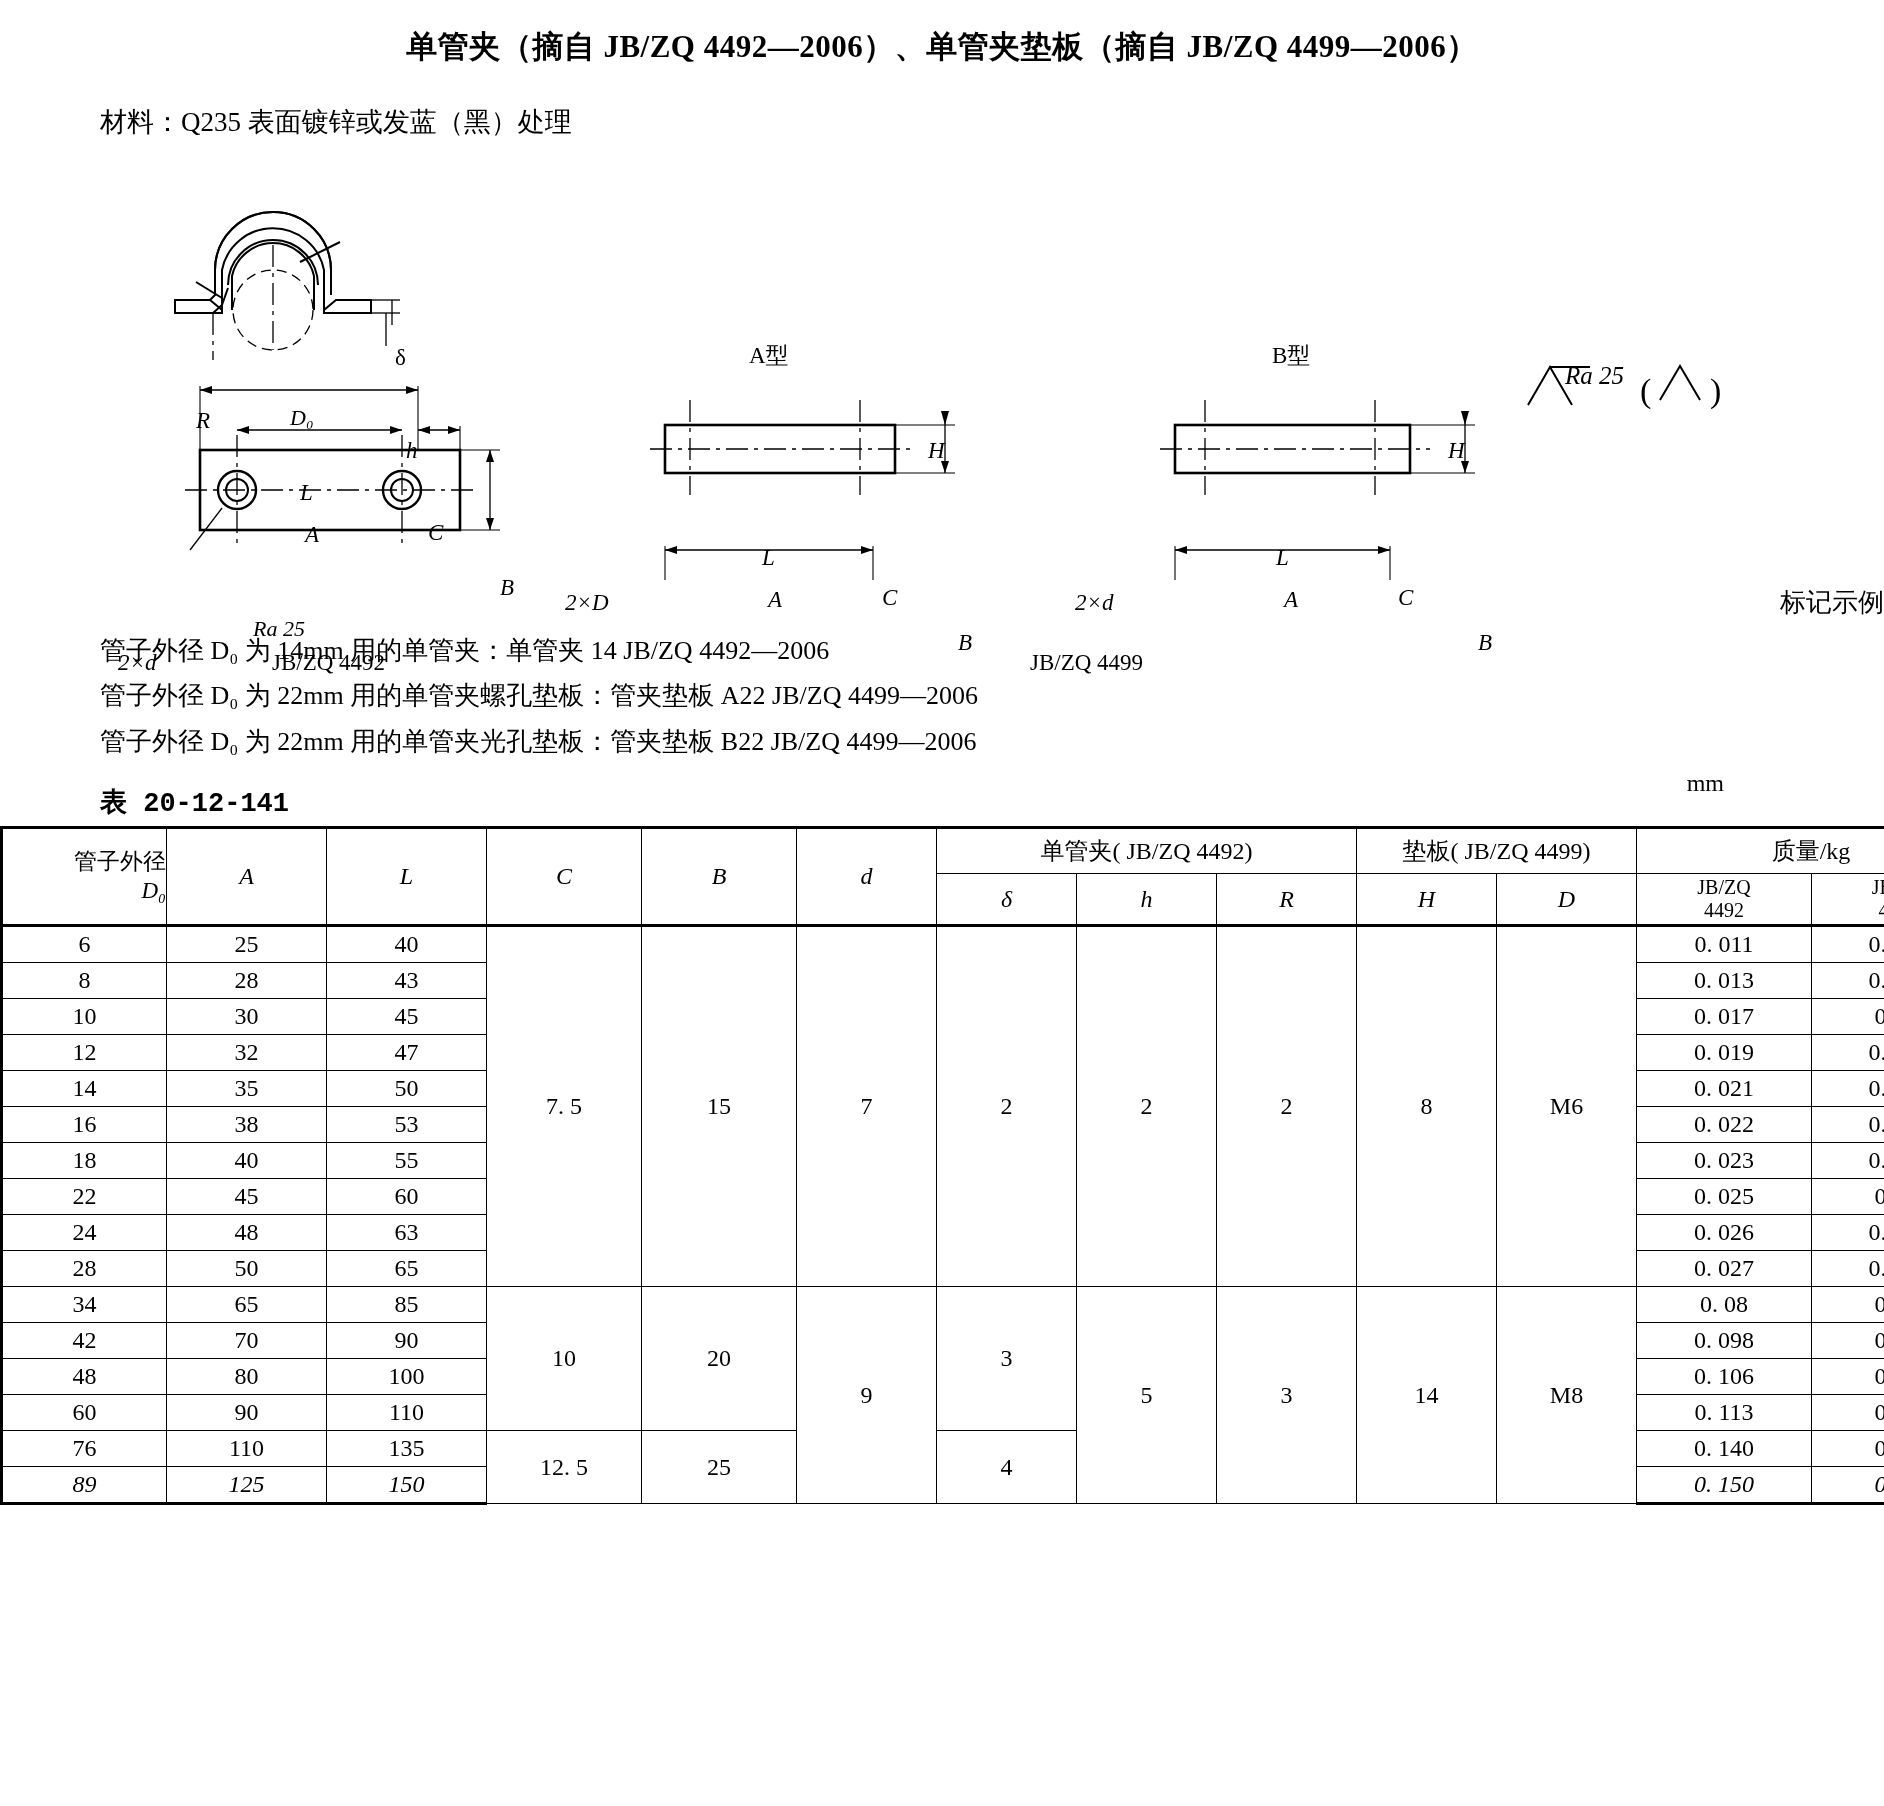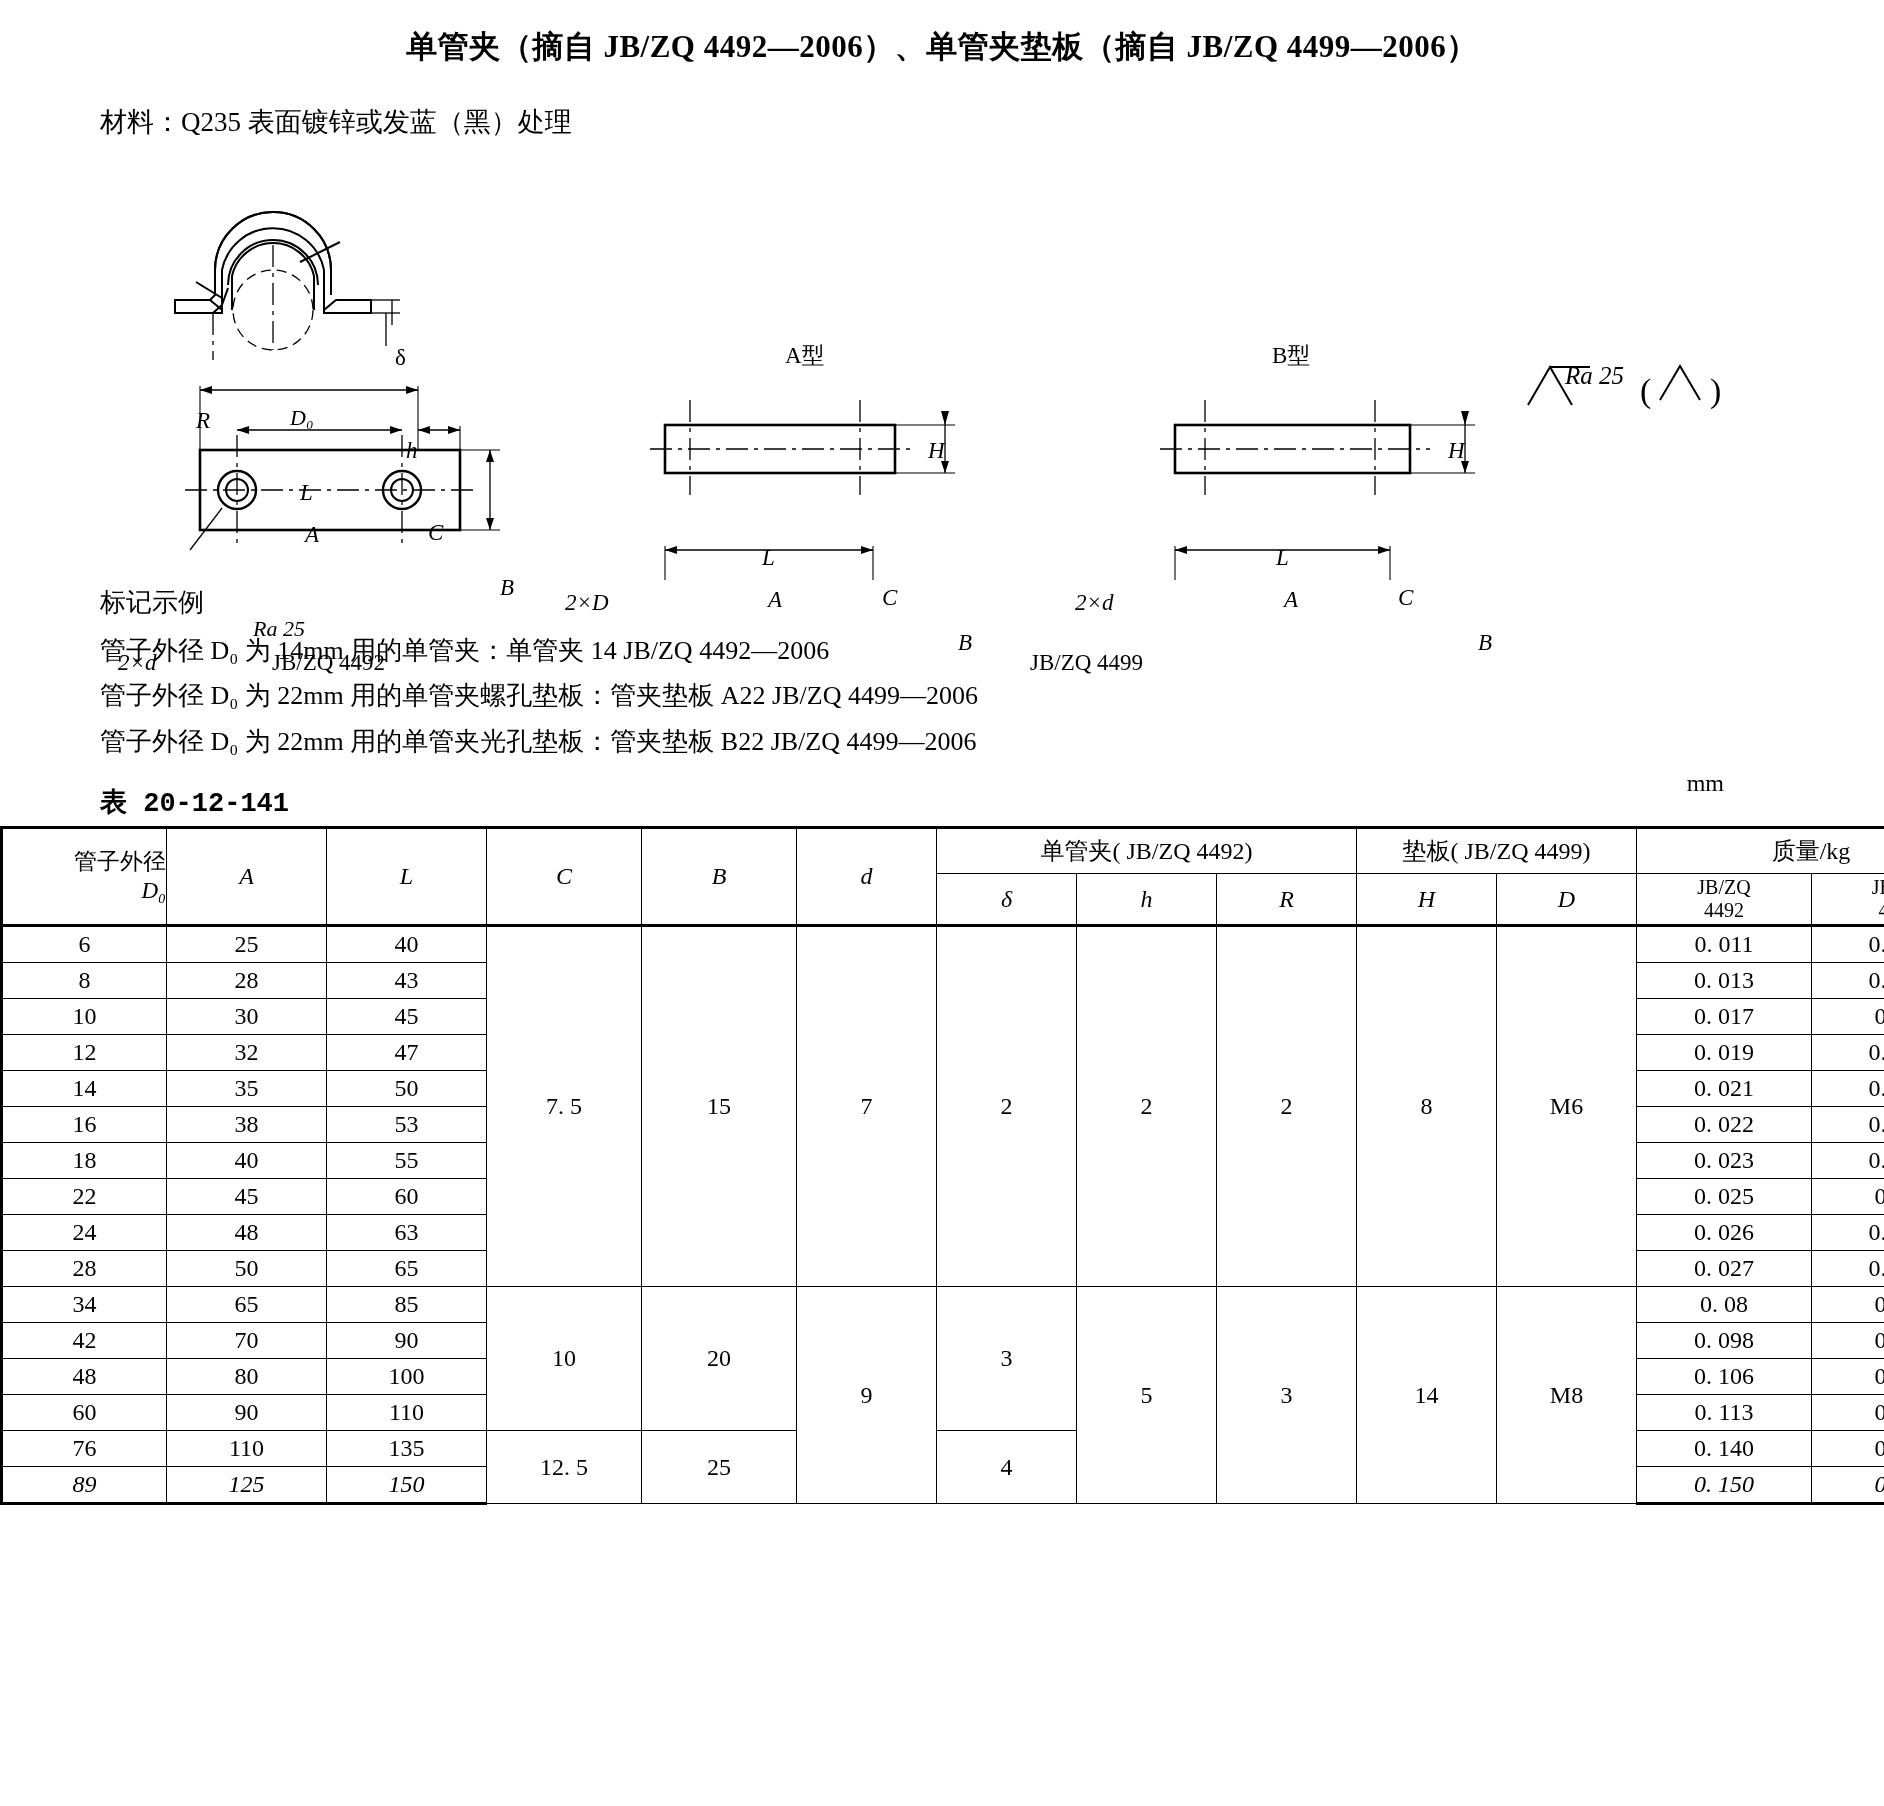"A型" div.fig-label { left: 785px -> 749px }
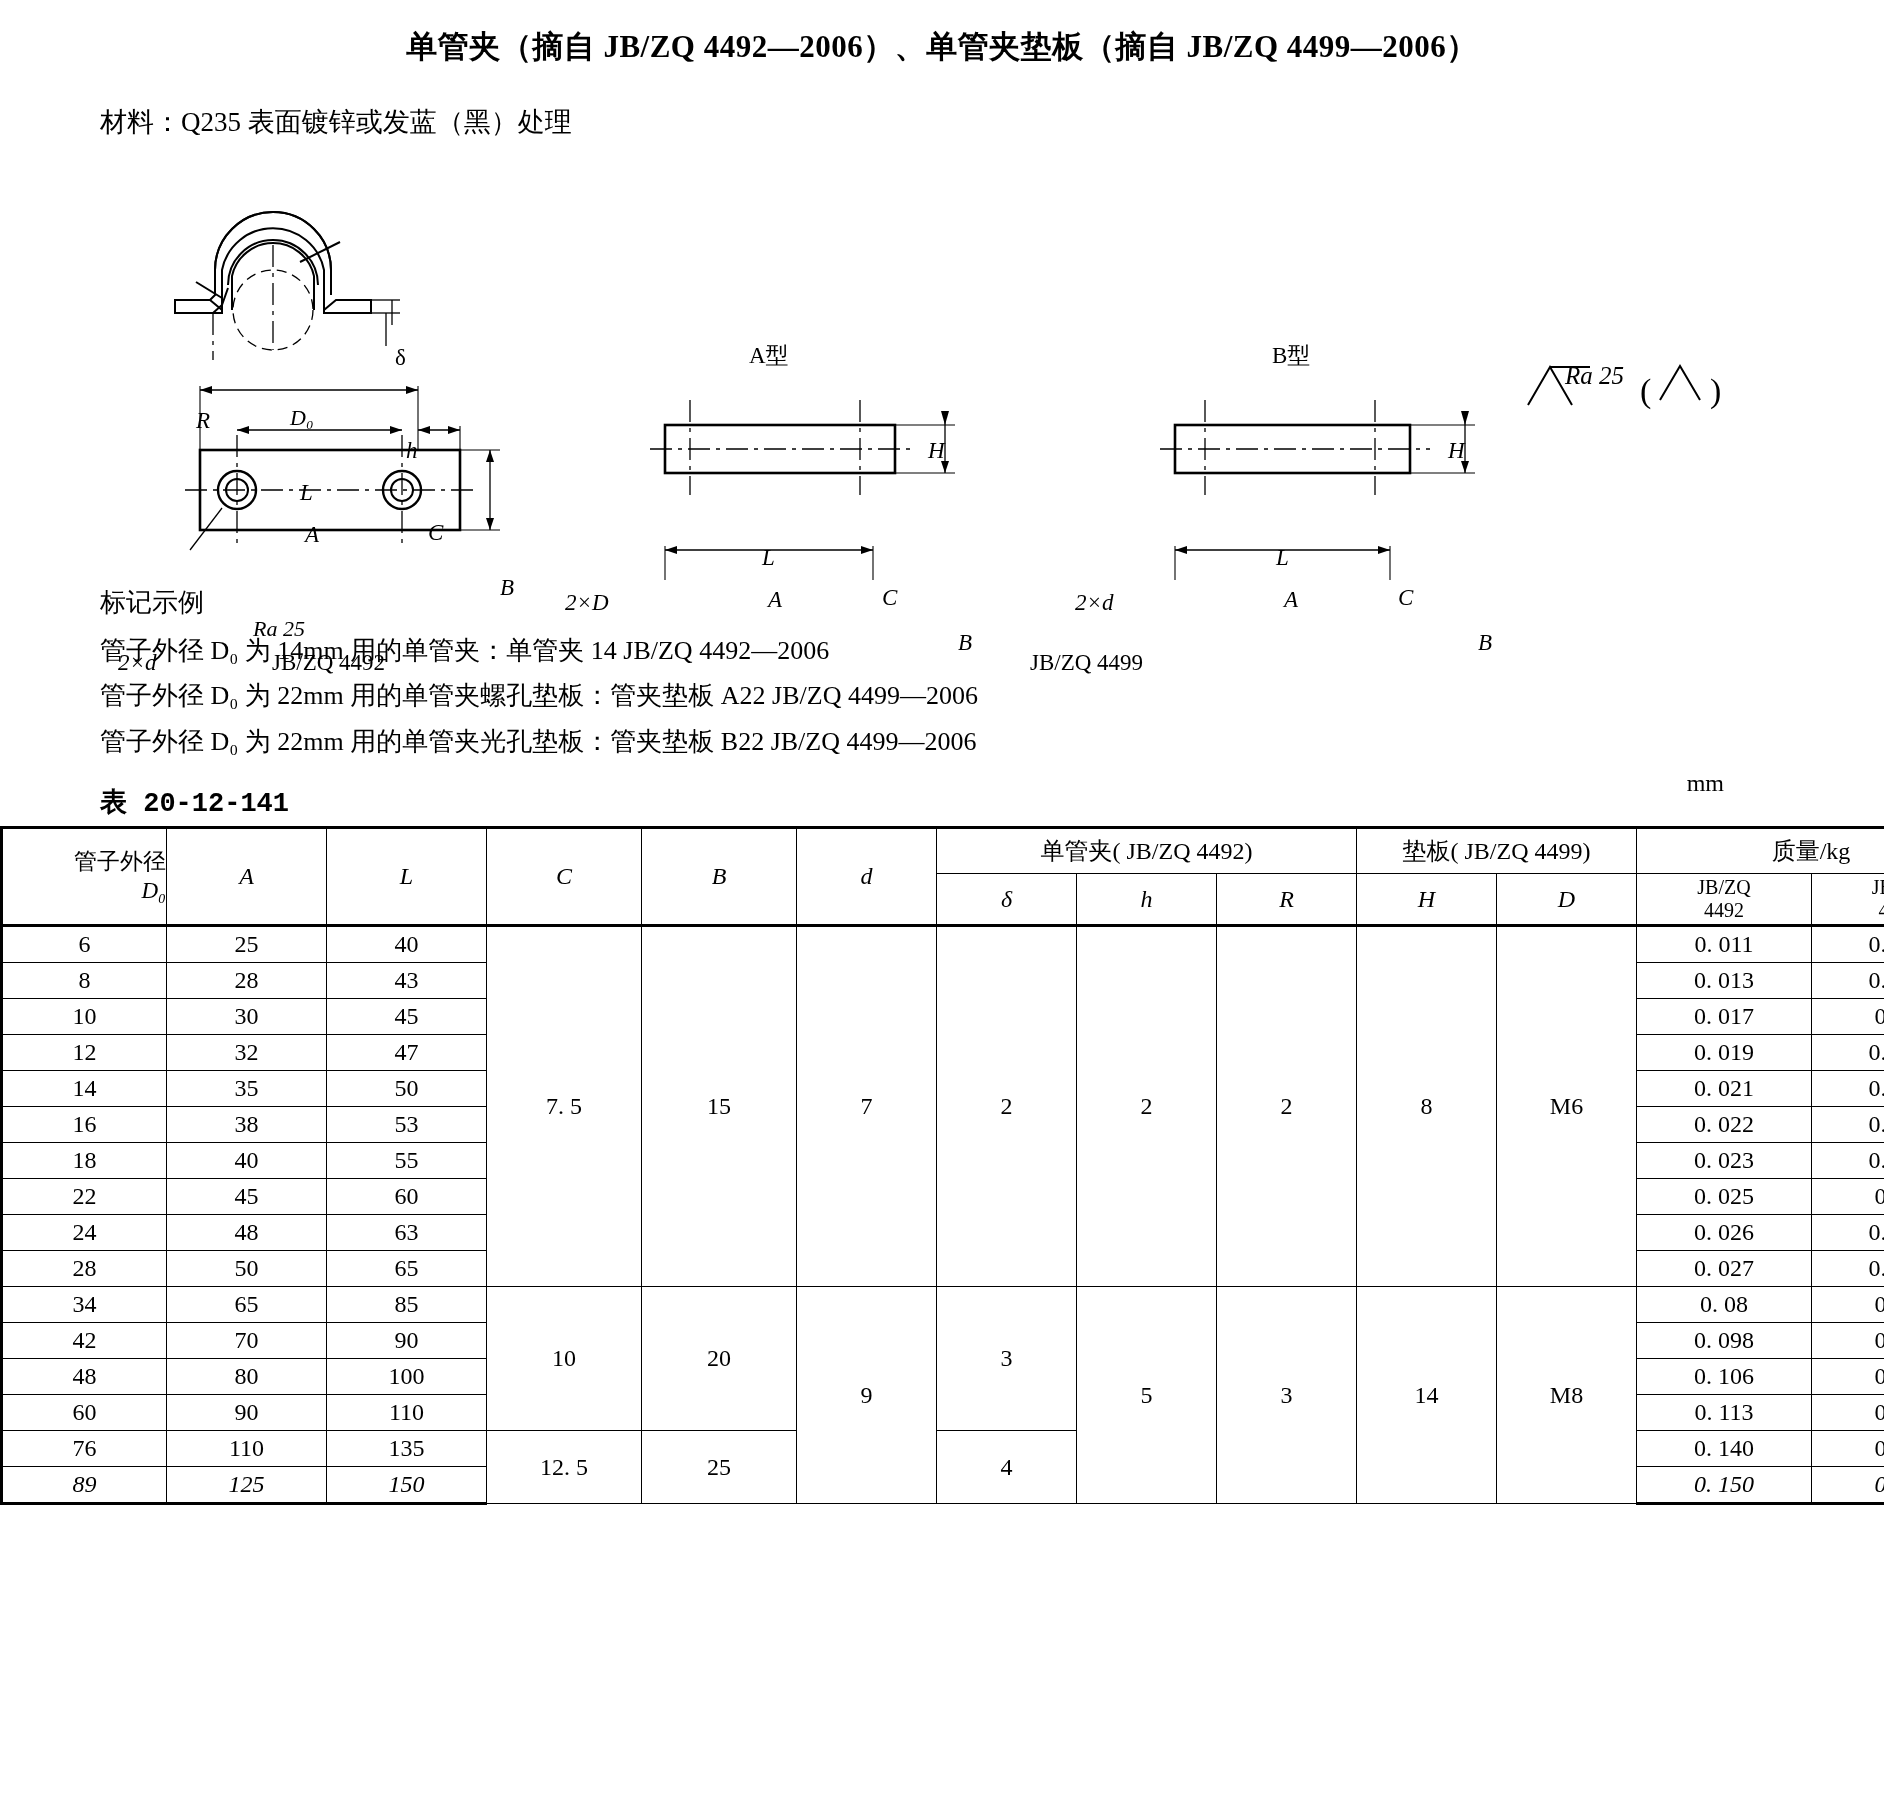"标记示例" .notes .hdr { text-align: none -> right }
